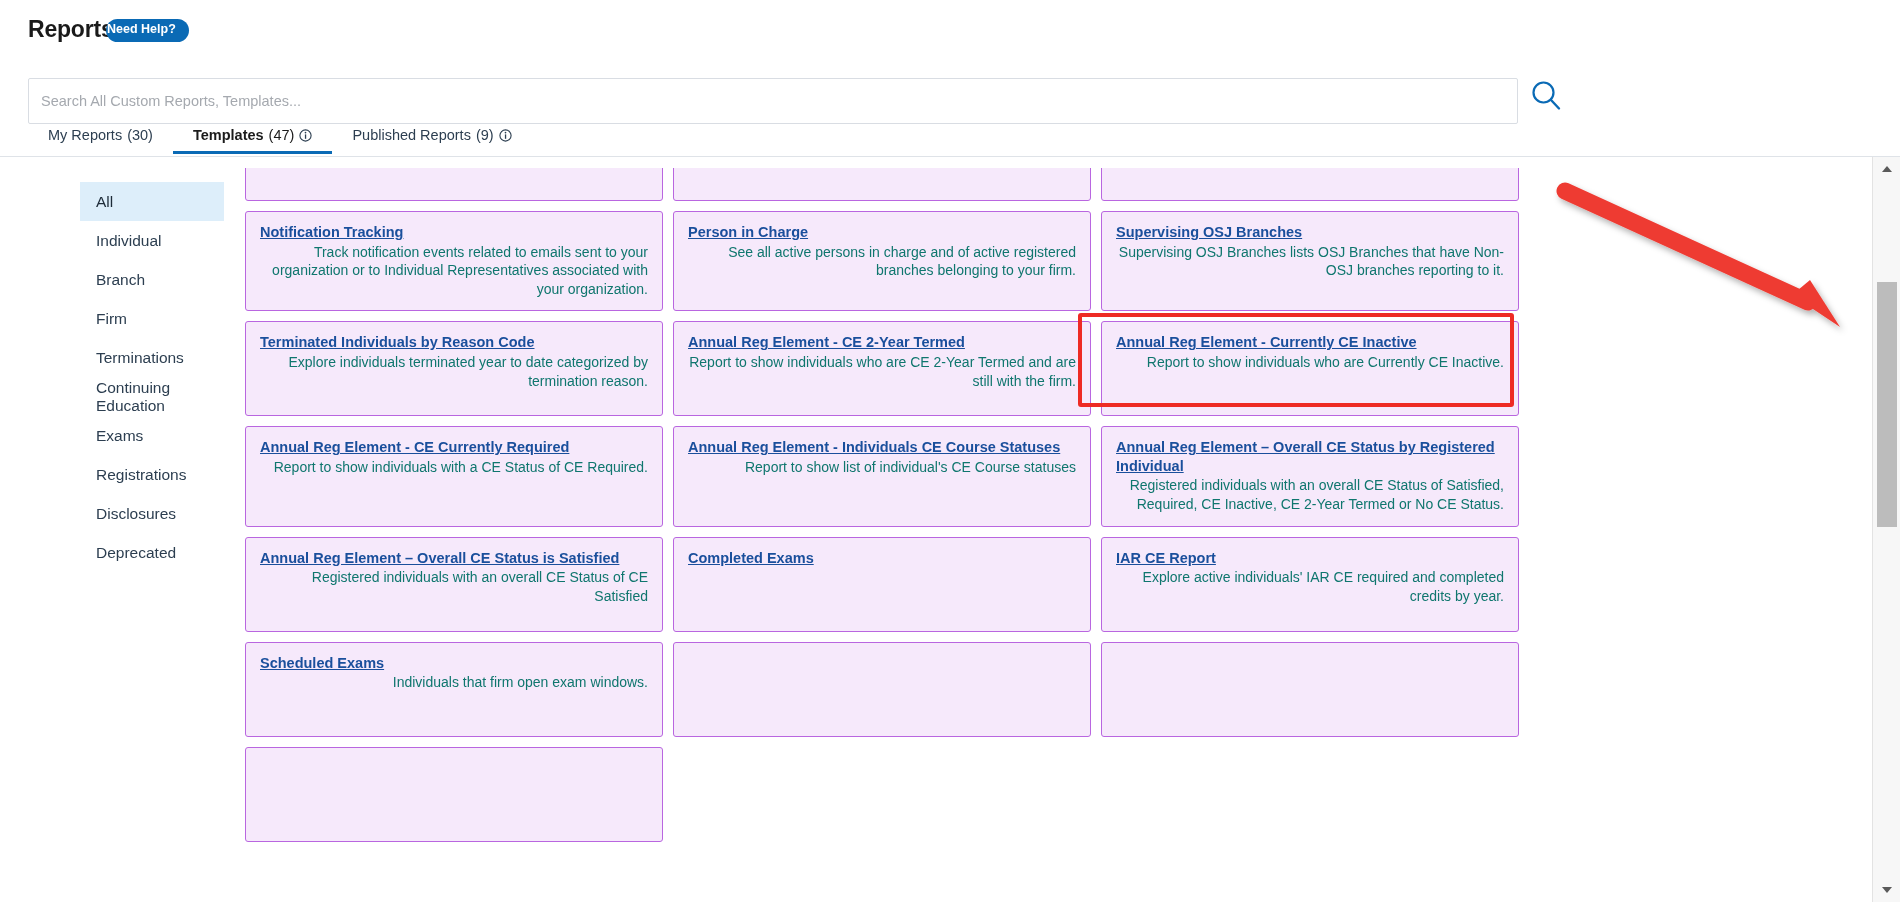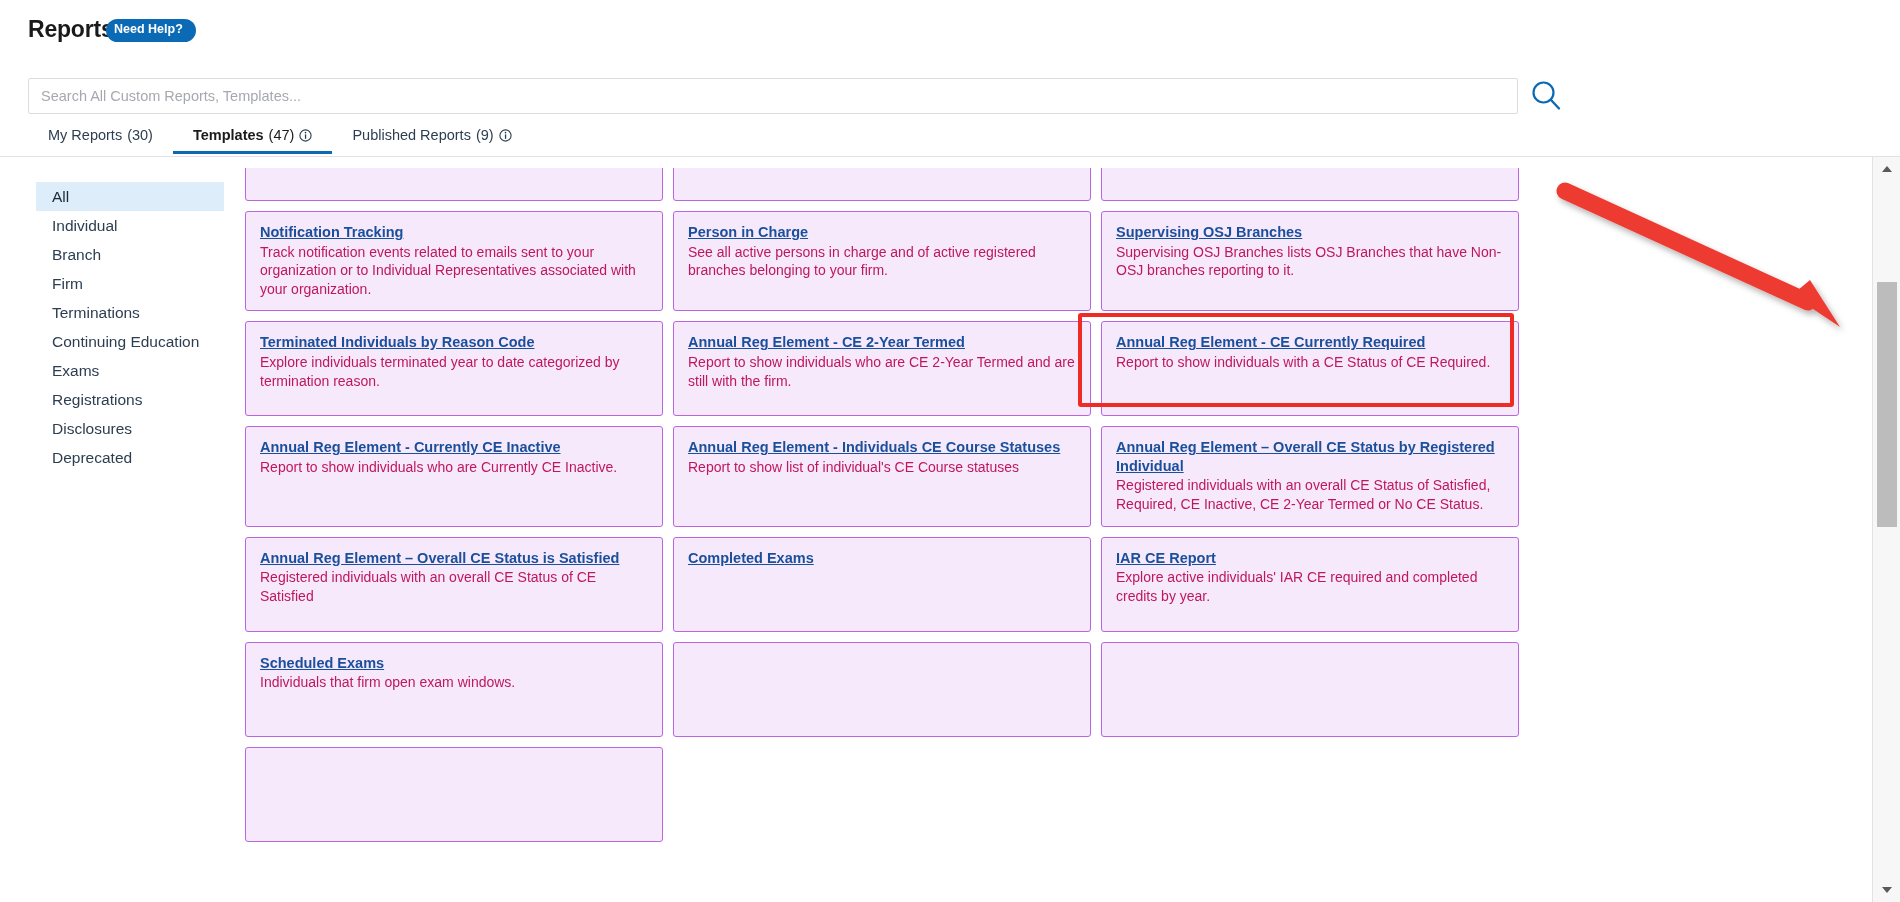"Need Help?" .need-help-pill { padding: 4px 13px 5px 8px -> 4px 13px 5px 1px }
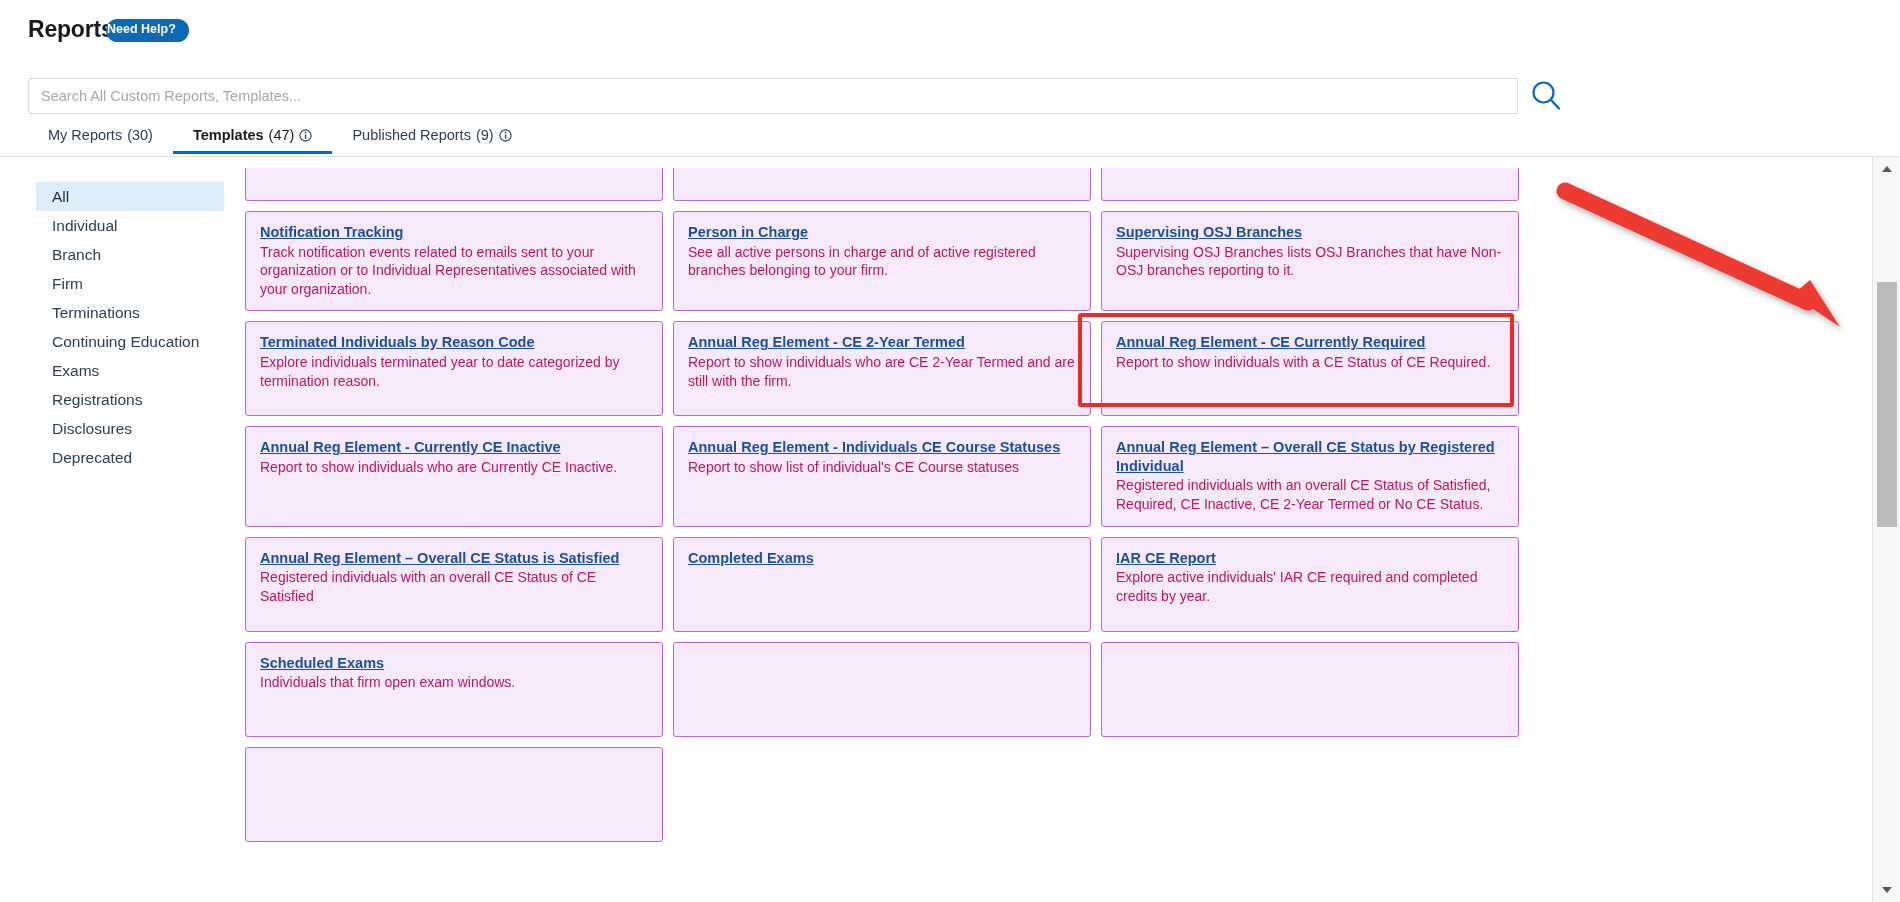"Search All Custom Reports, Templates..." .search-wrap { height: 36px -> 46px }
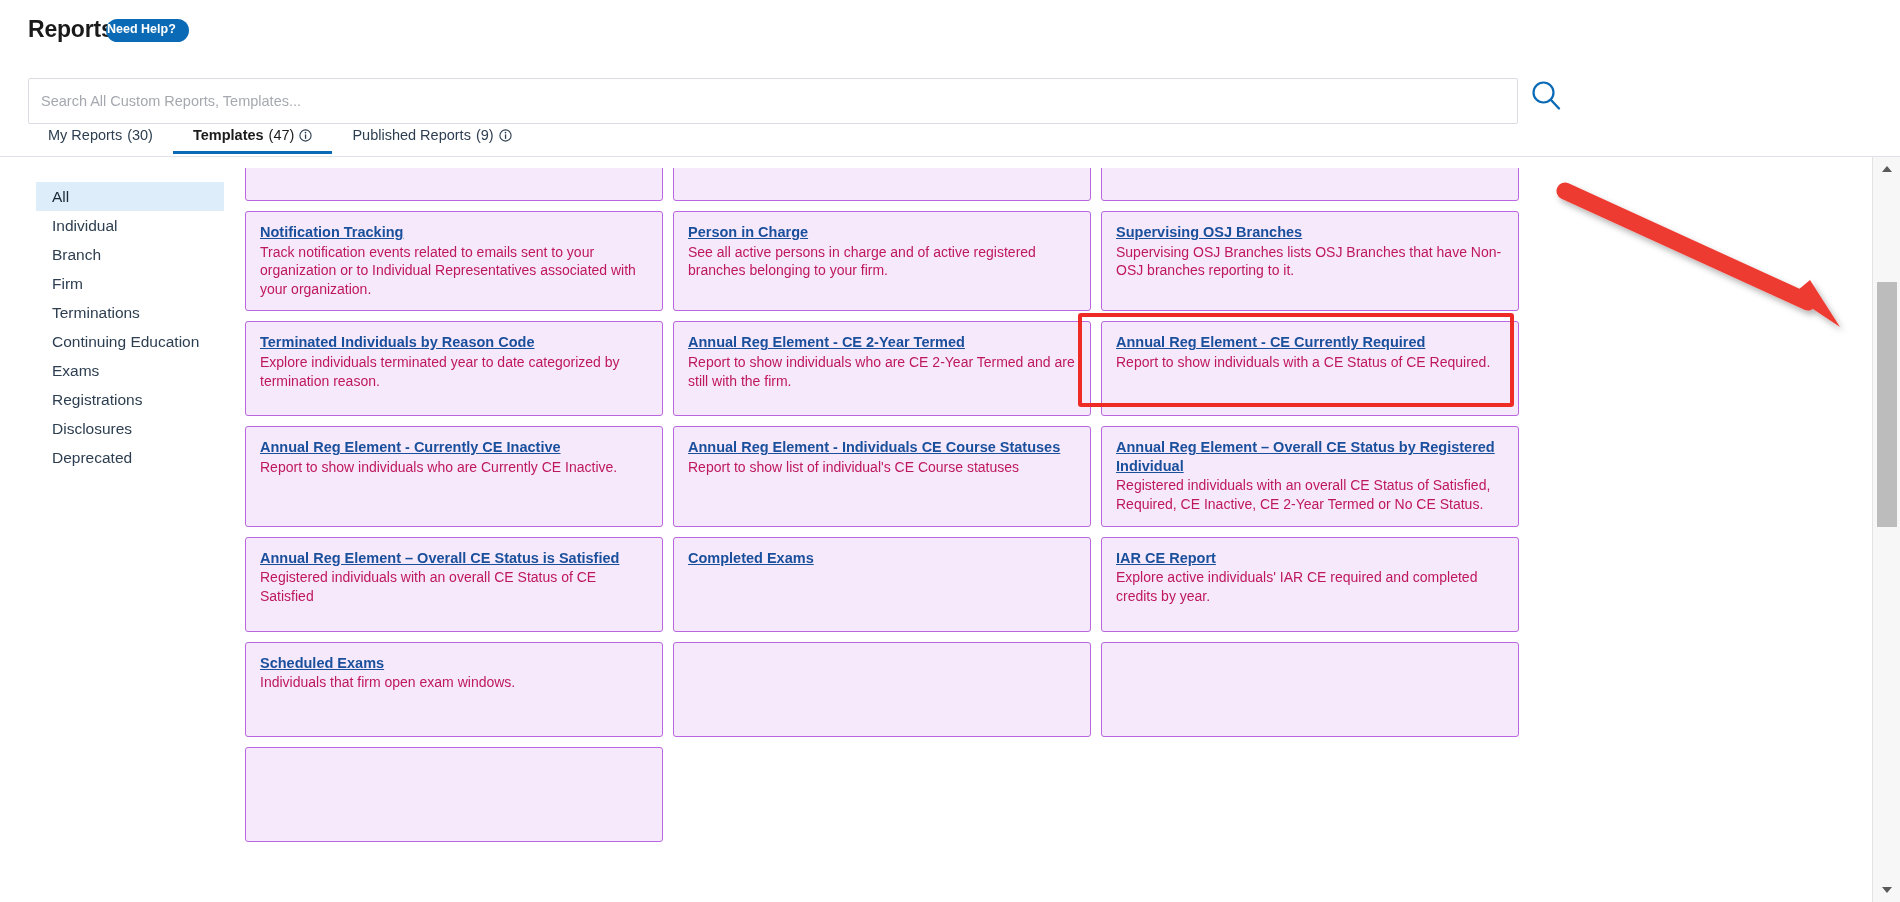"All" .side-item { height: 29px -> 39px; margin-left: none -> 44px }
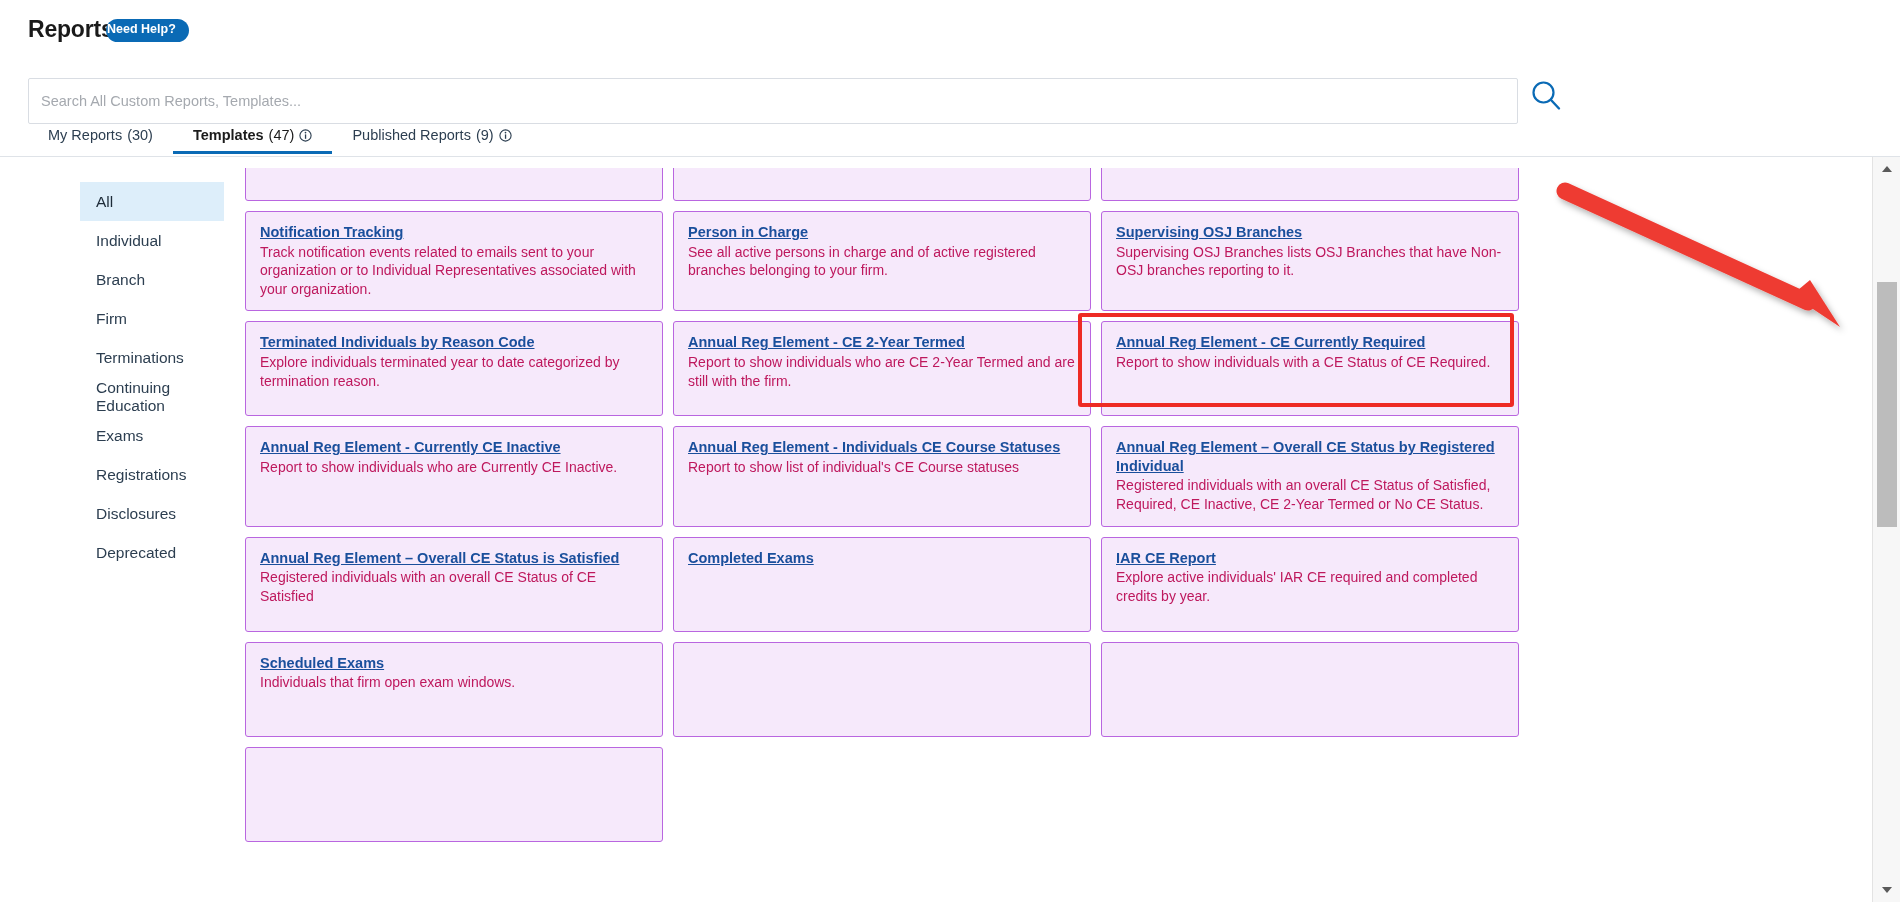"Track notification events related to" .card-desc { color: #be185d -> #0f766e; text-align: none -> right }
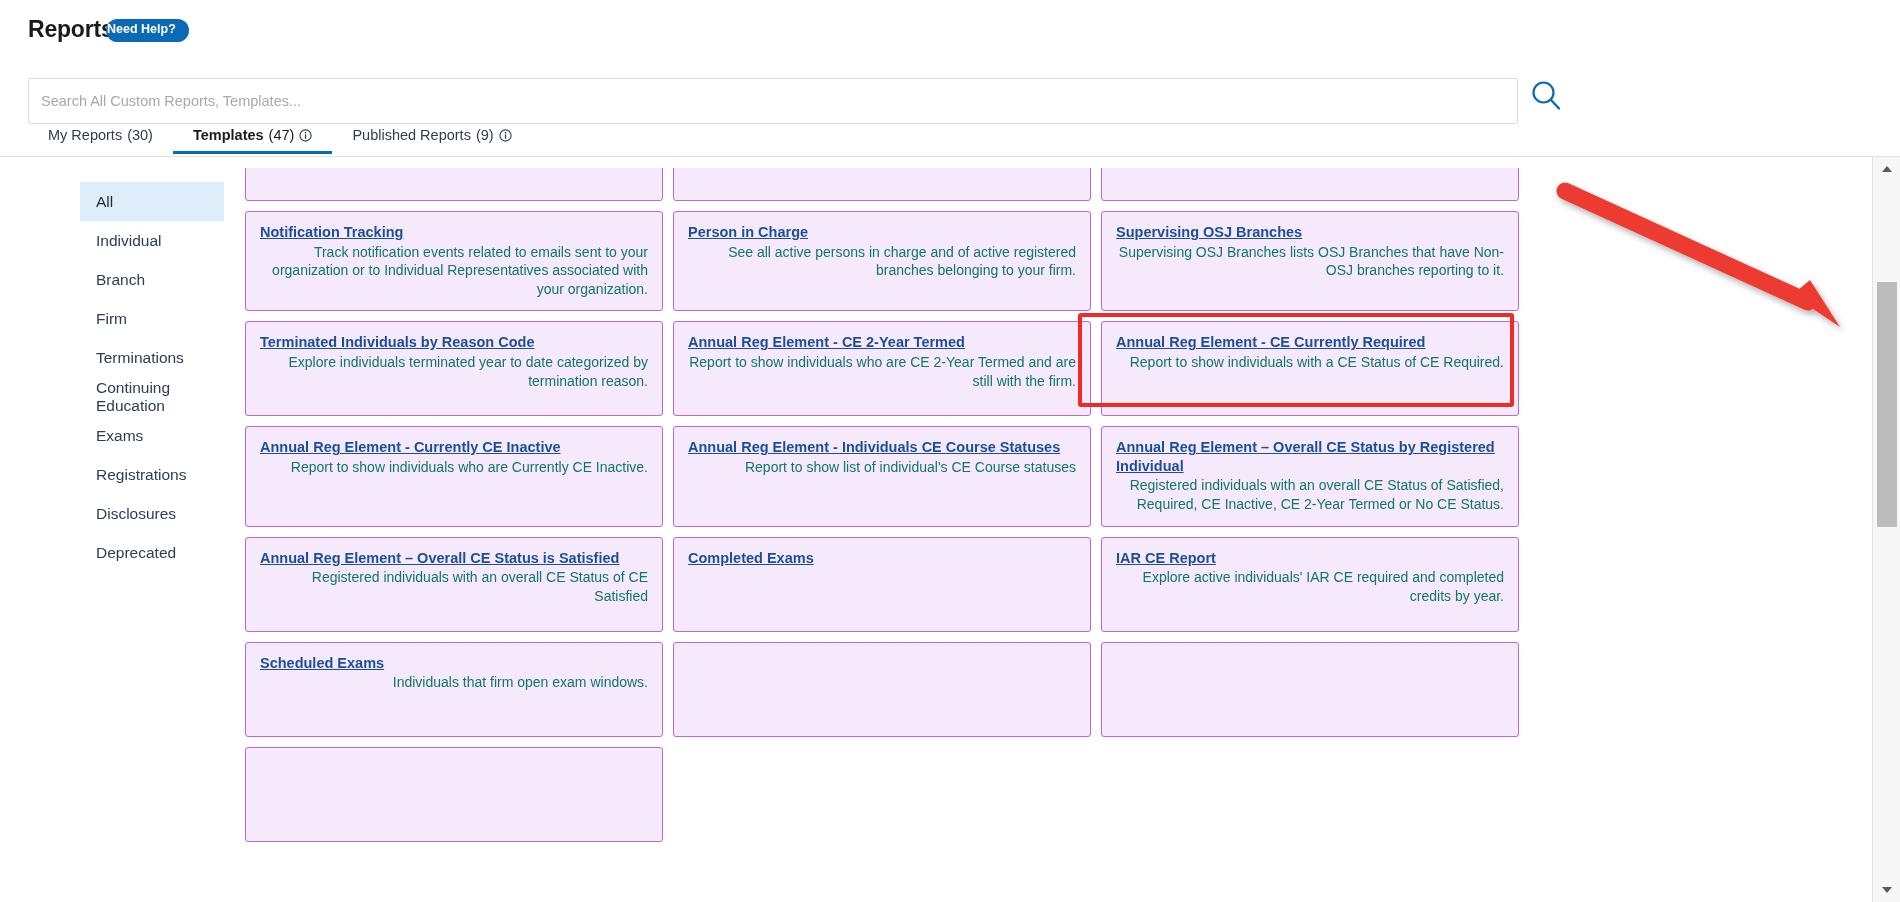"Annual Reg Element - CE Currently" div.card { order: before "Annual Reg Element - Currently" -> after "Annual Reg Element - Currently" }
